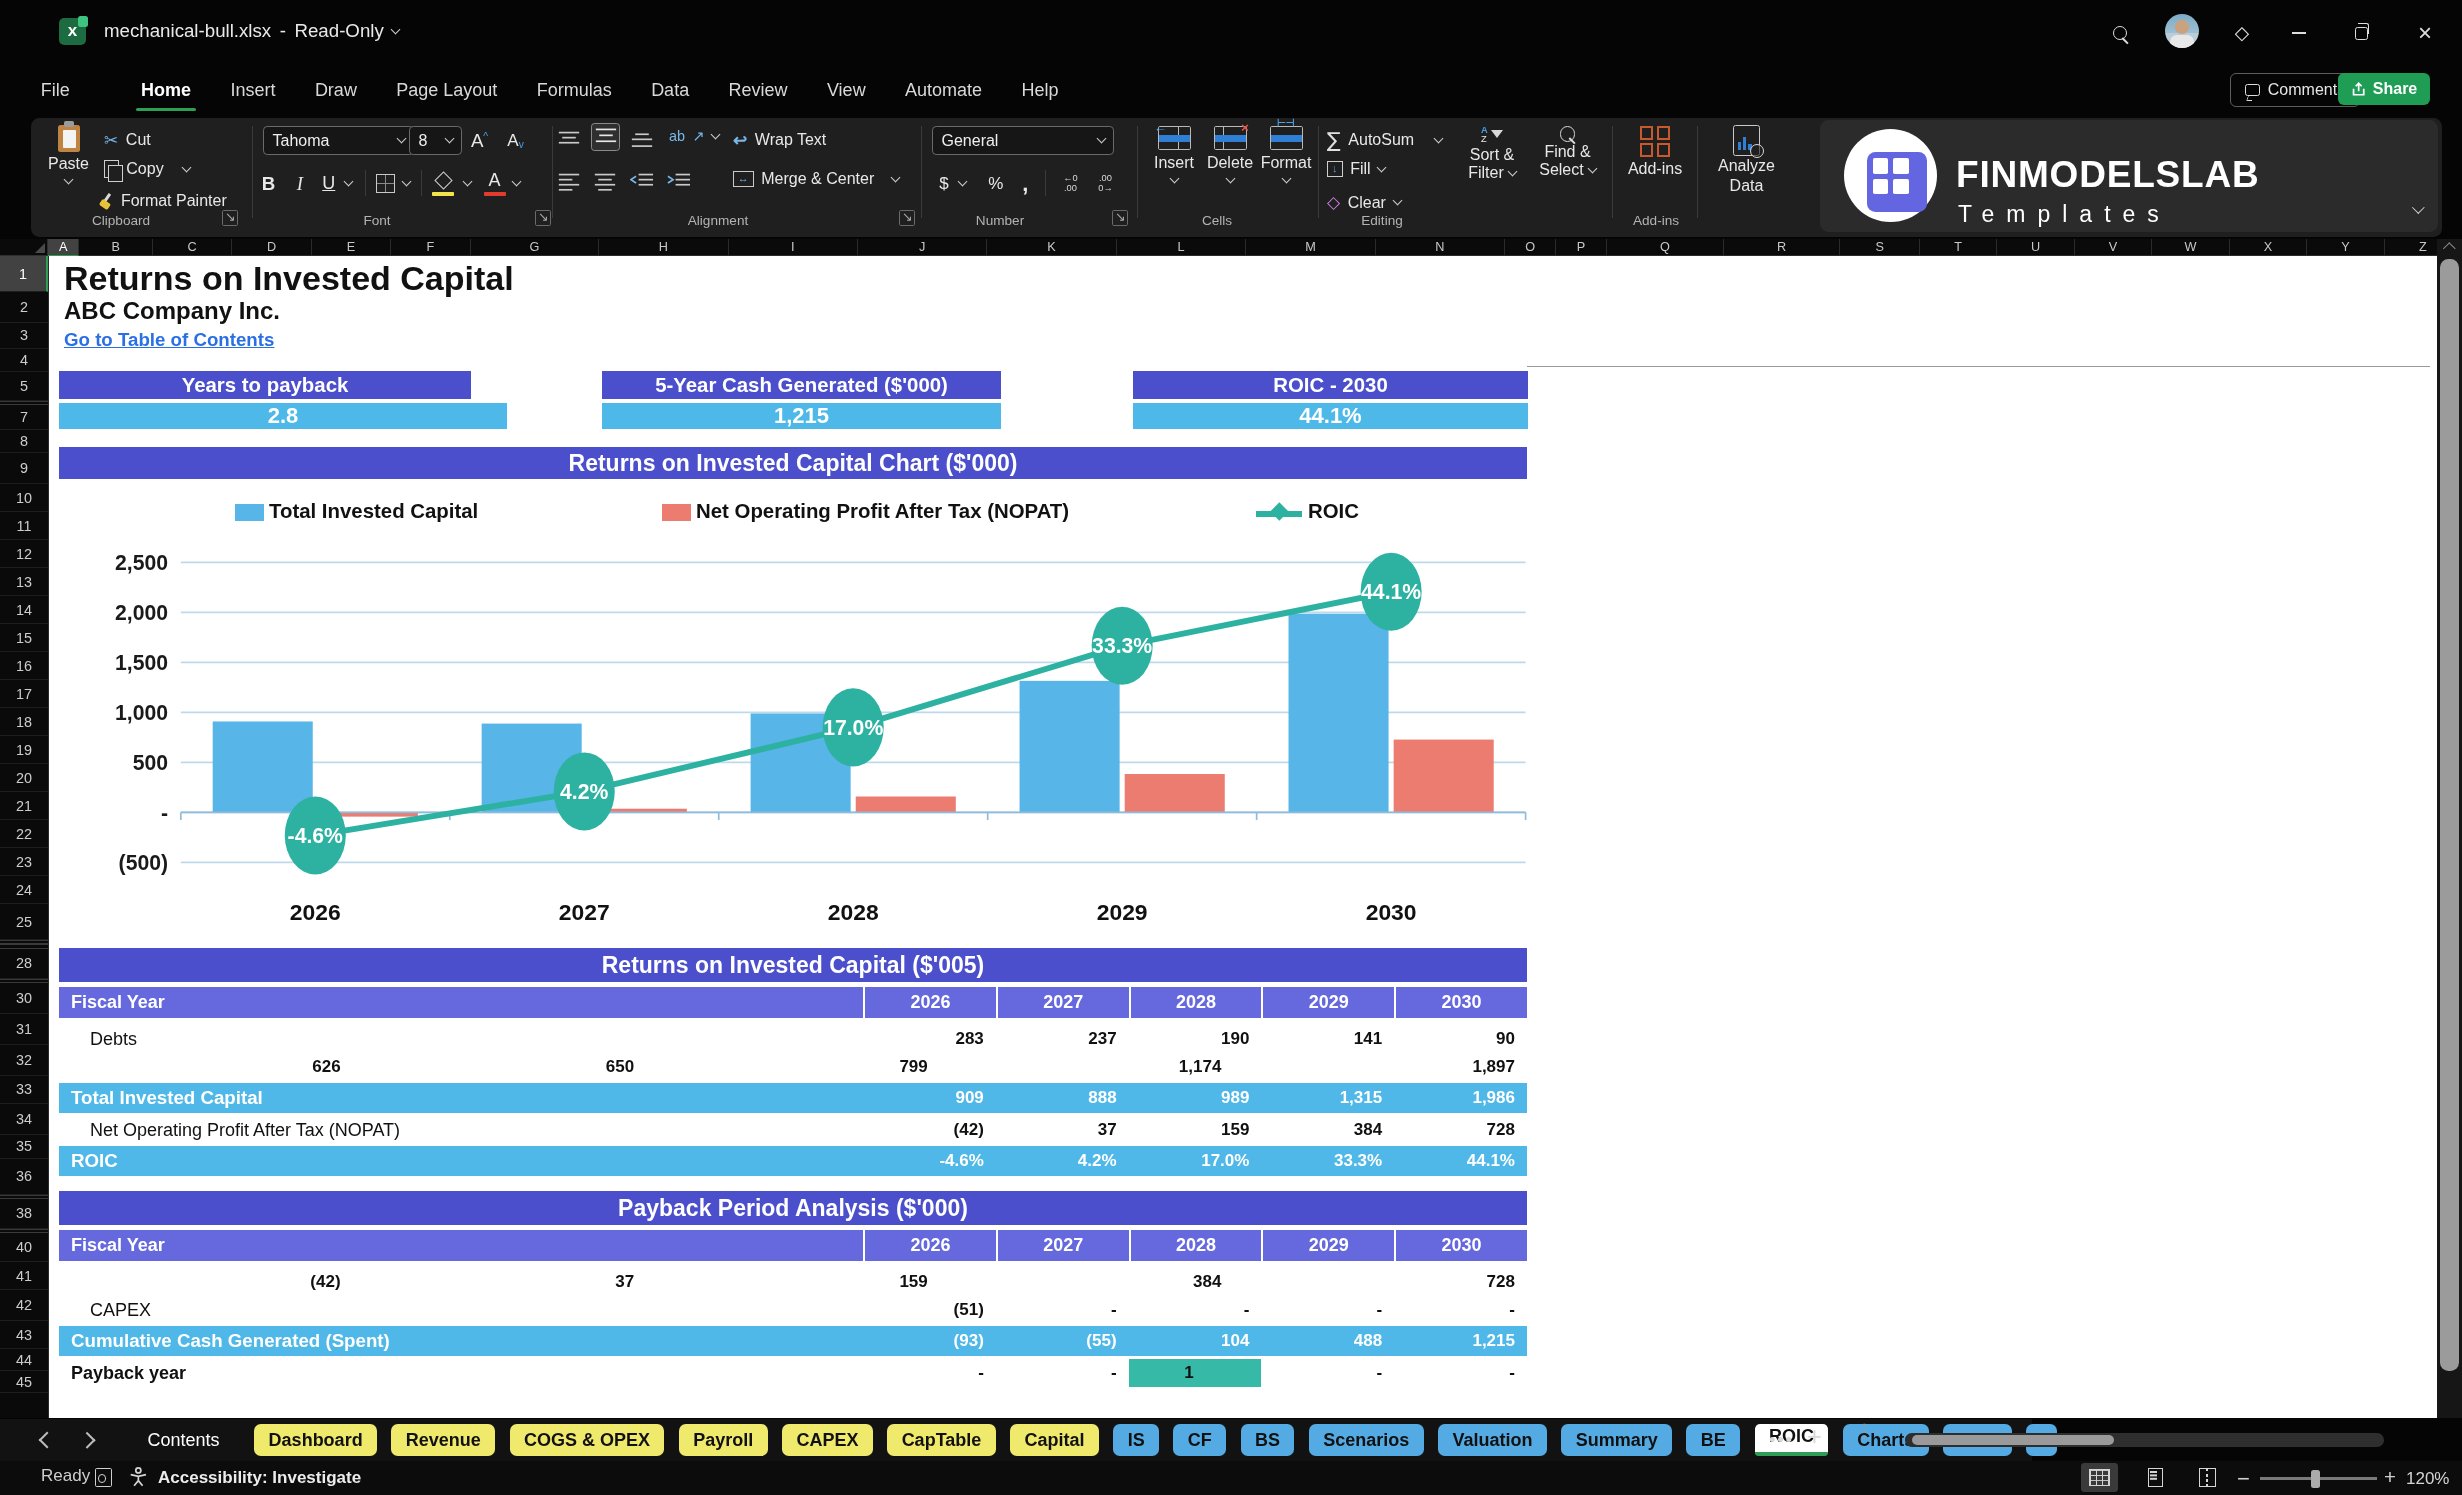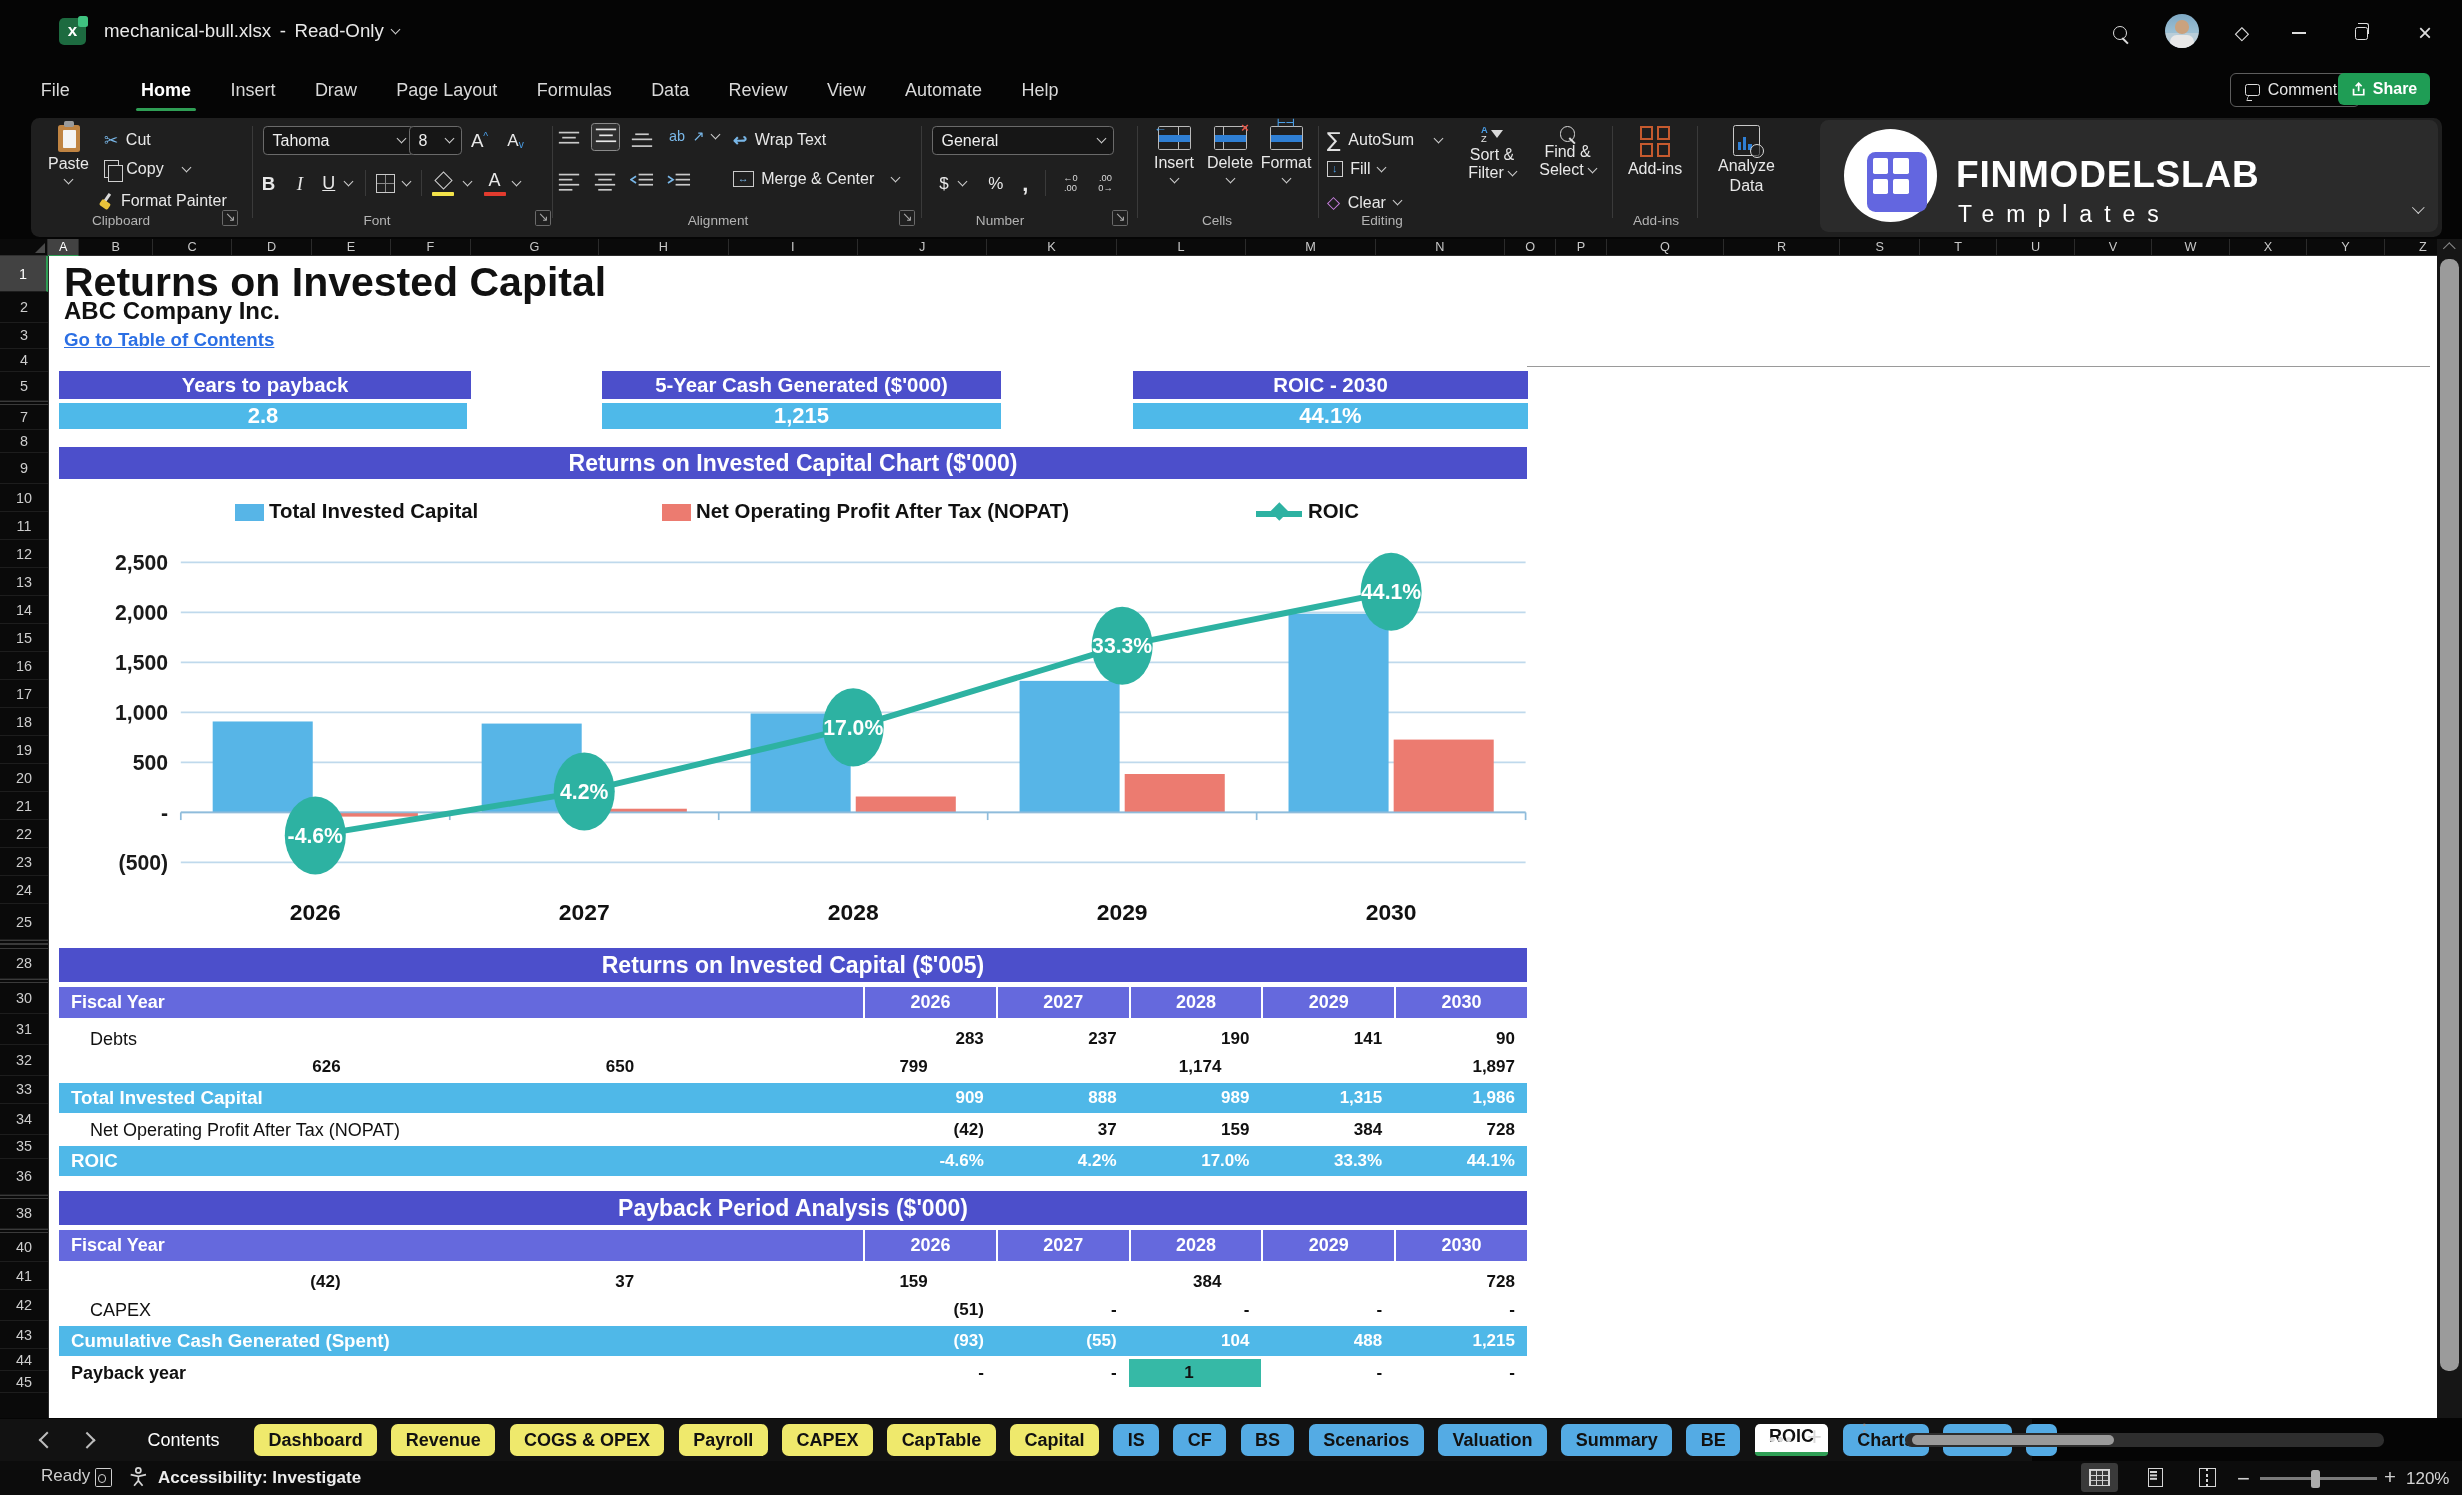"Returns on Invested Capital" #sheet-title { font-size: 41px -> 34px }
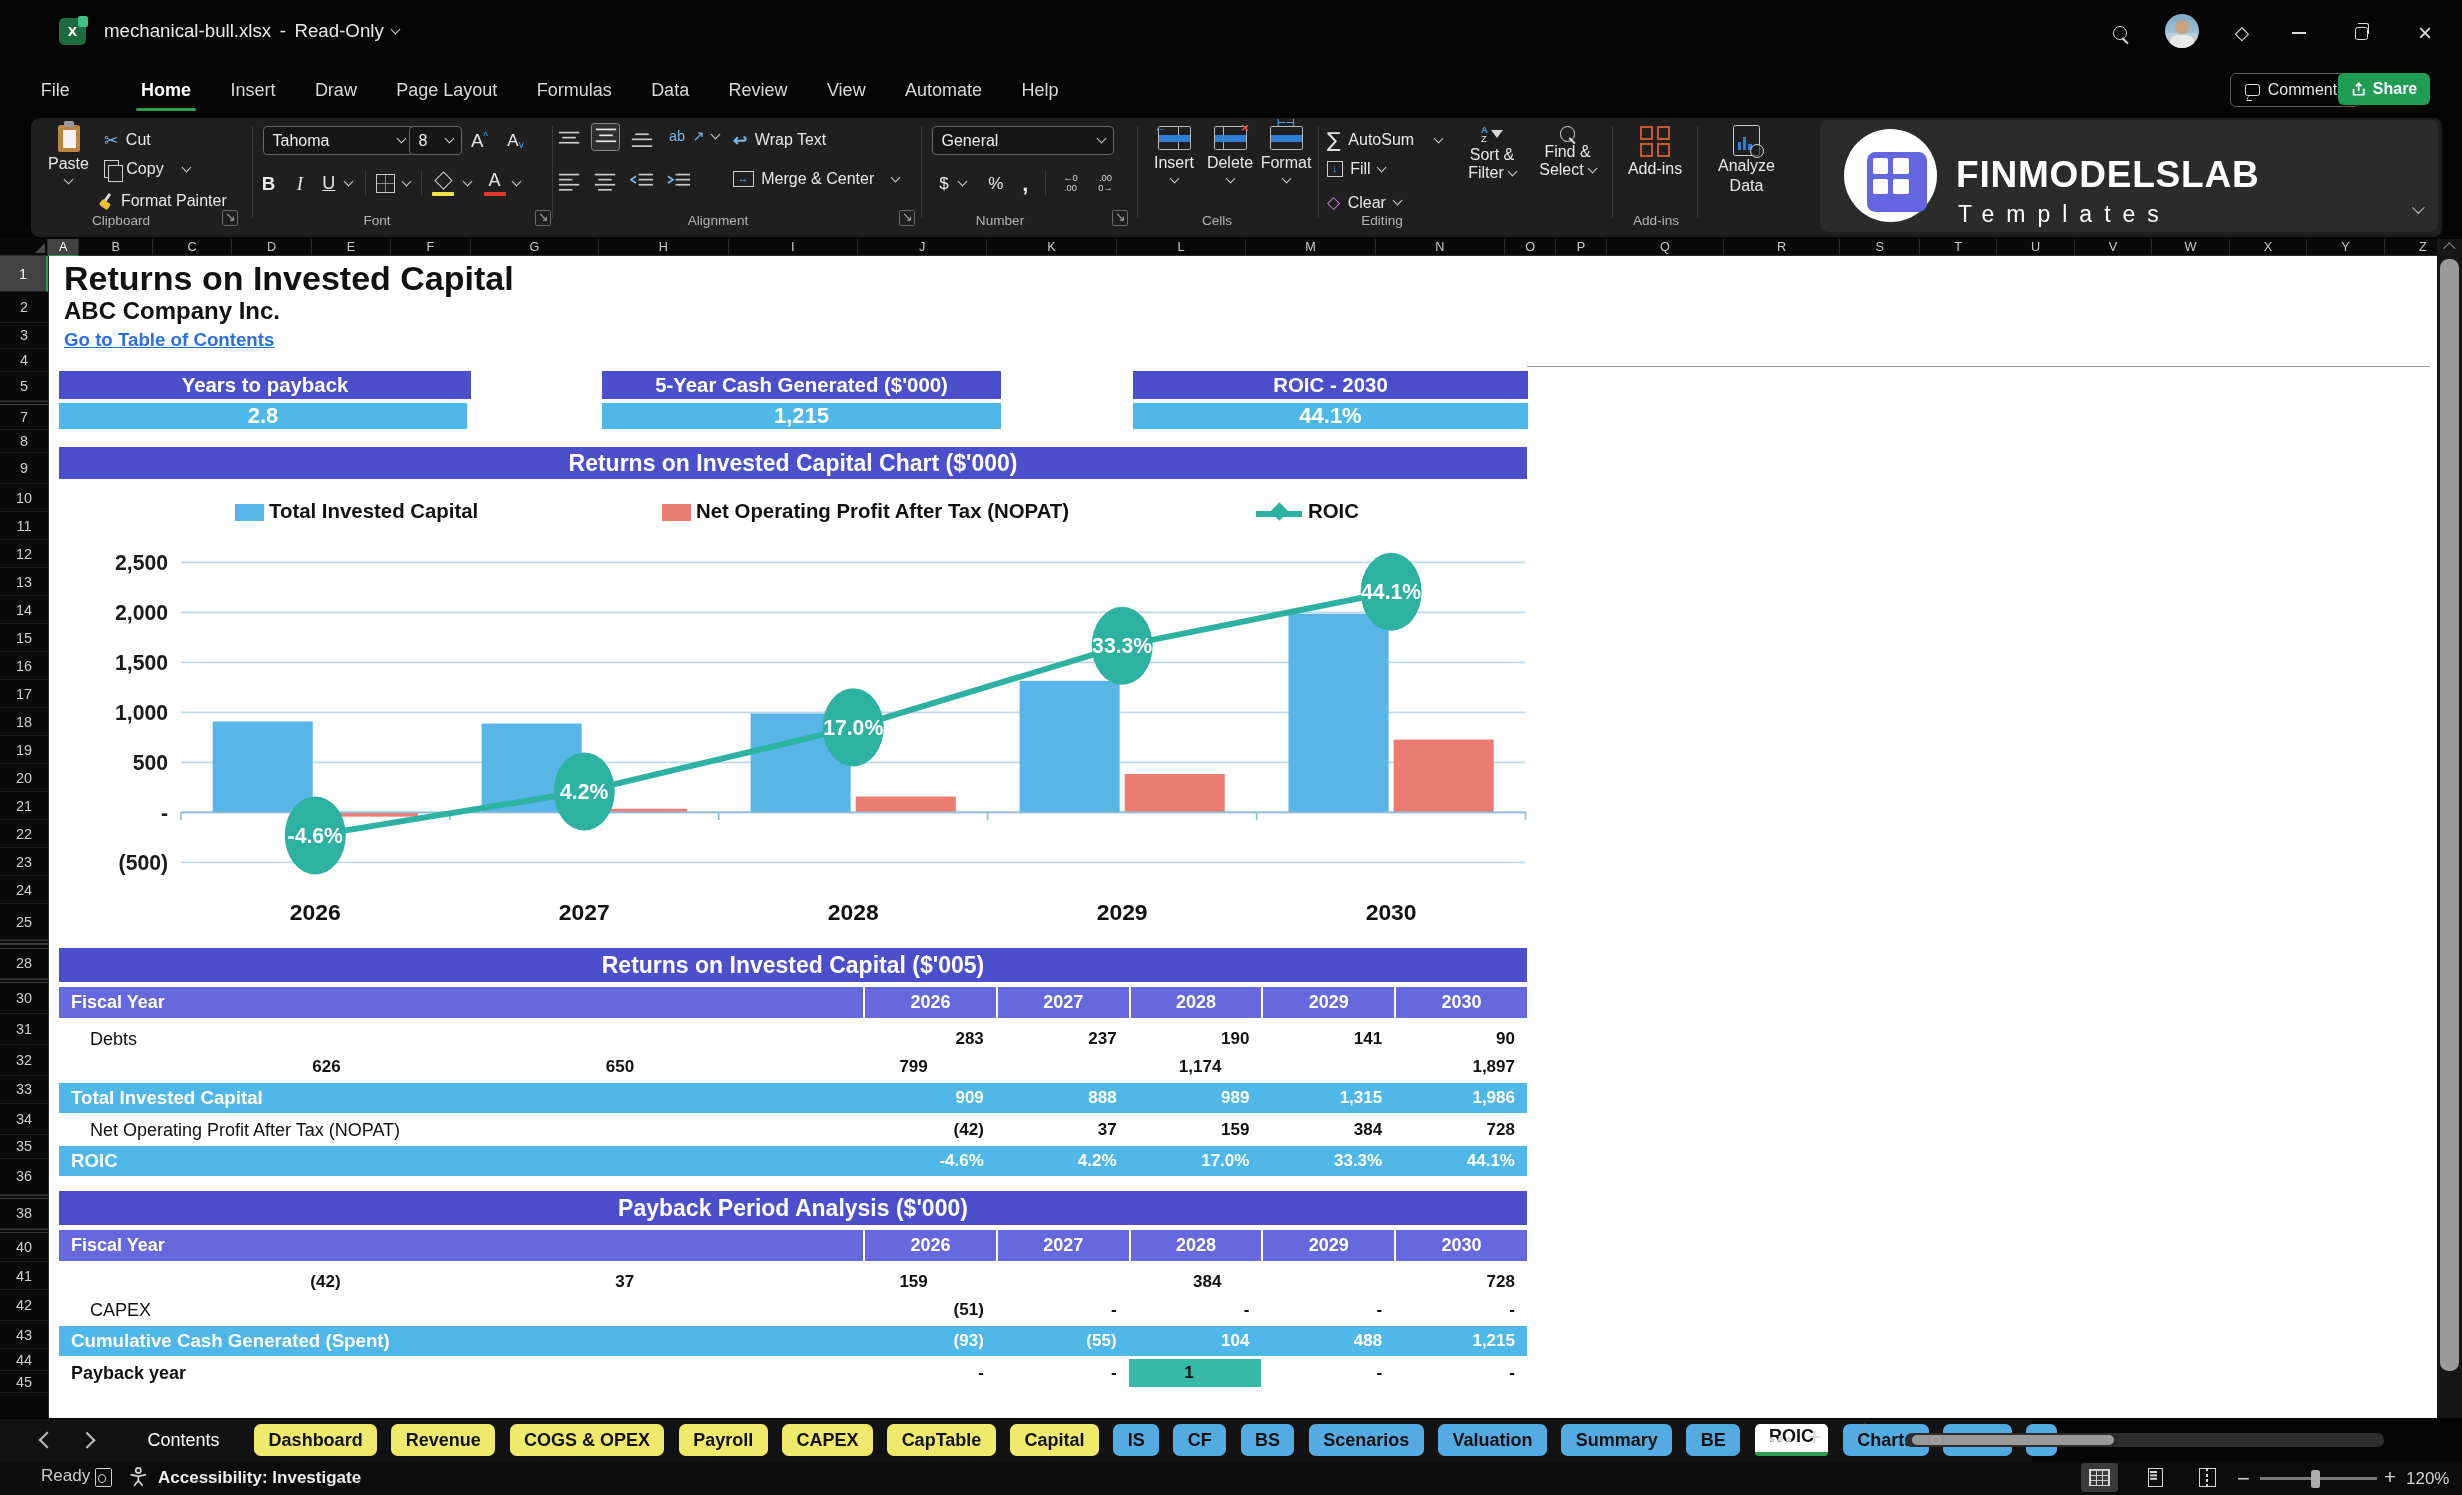"2.8" div.kpi-v { width: 408px -> 448px }
